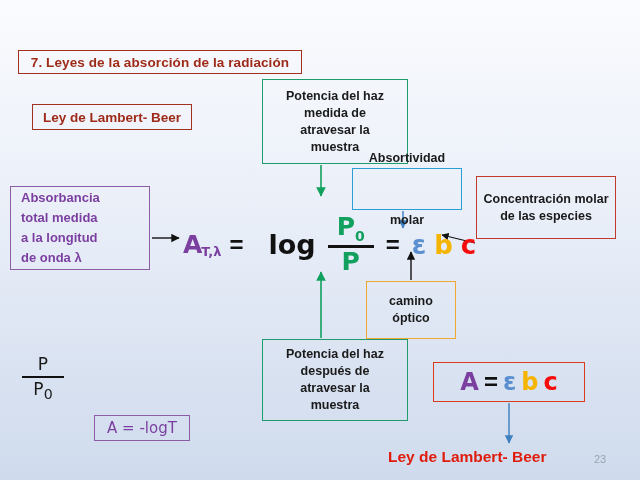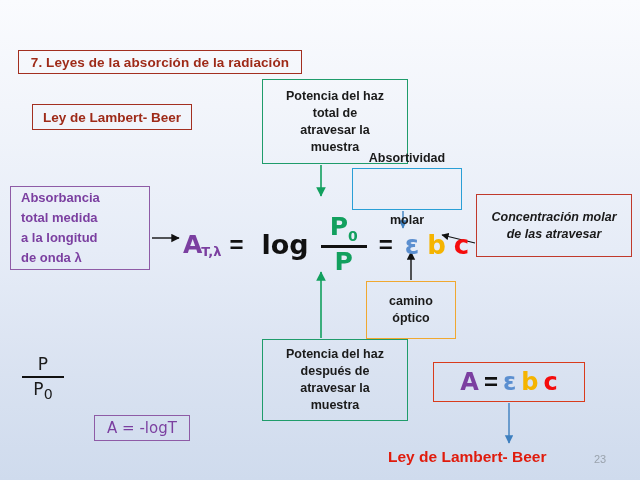"total de" span { text: total -> medida }
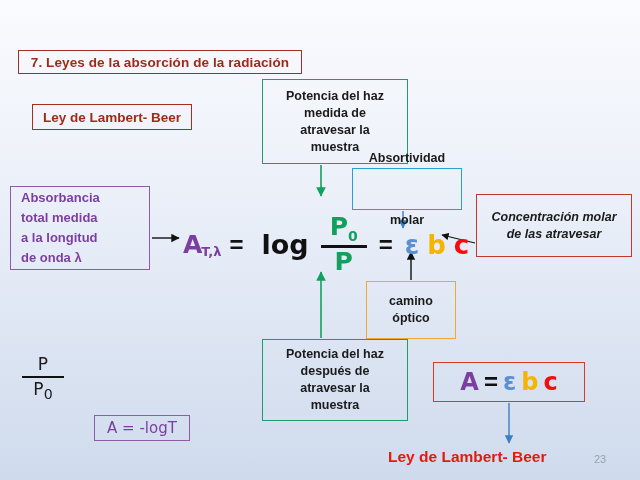"Concentración molar" #conc-box { font-style: italic -> none; top: 194px -> 176px; width: 156px -> 140px }
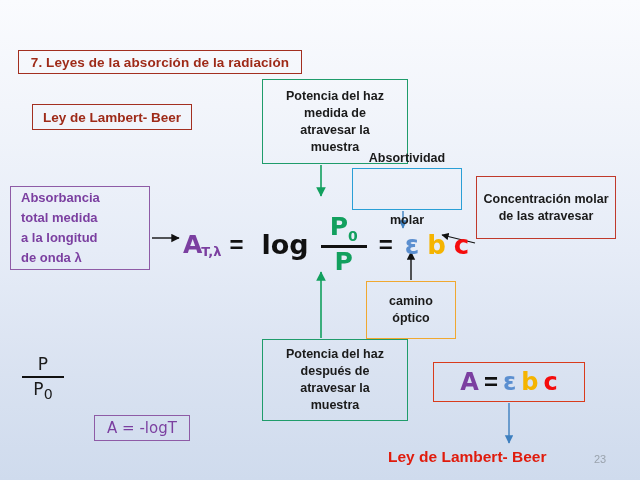"de las atravesar" span { text: atravesar -> especies }
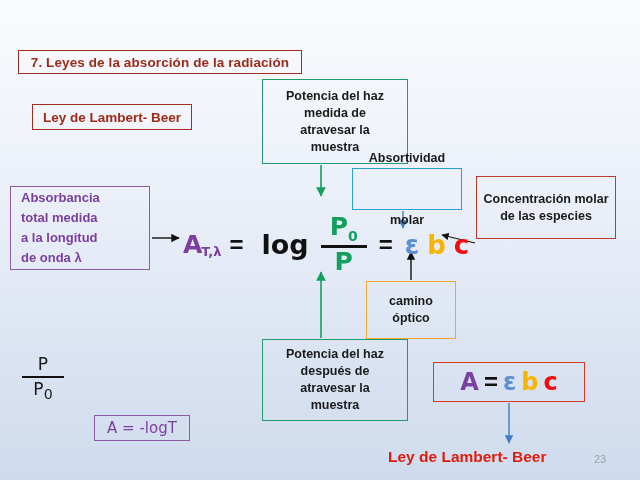"log" #logtxt { margin-left: 18px -> 25px }
